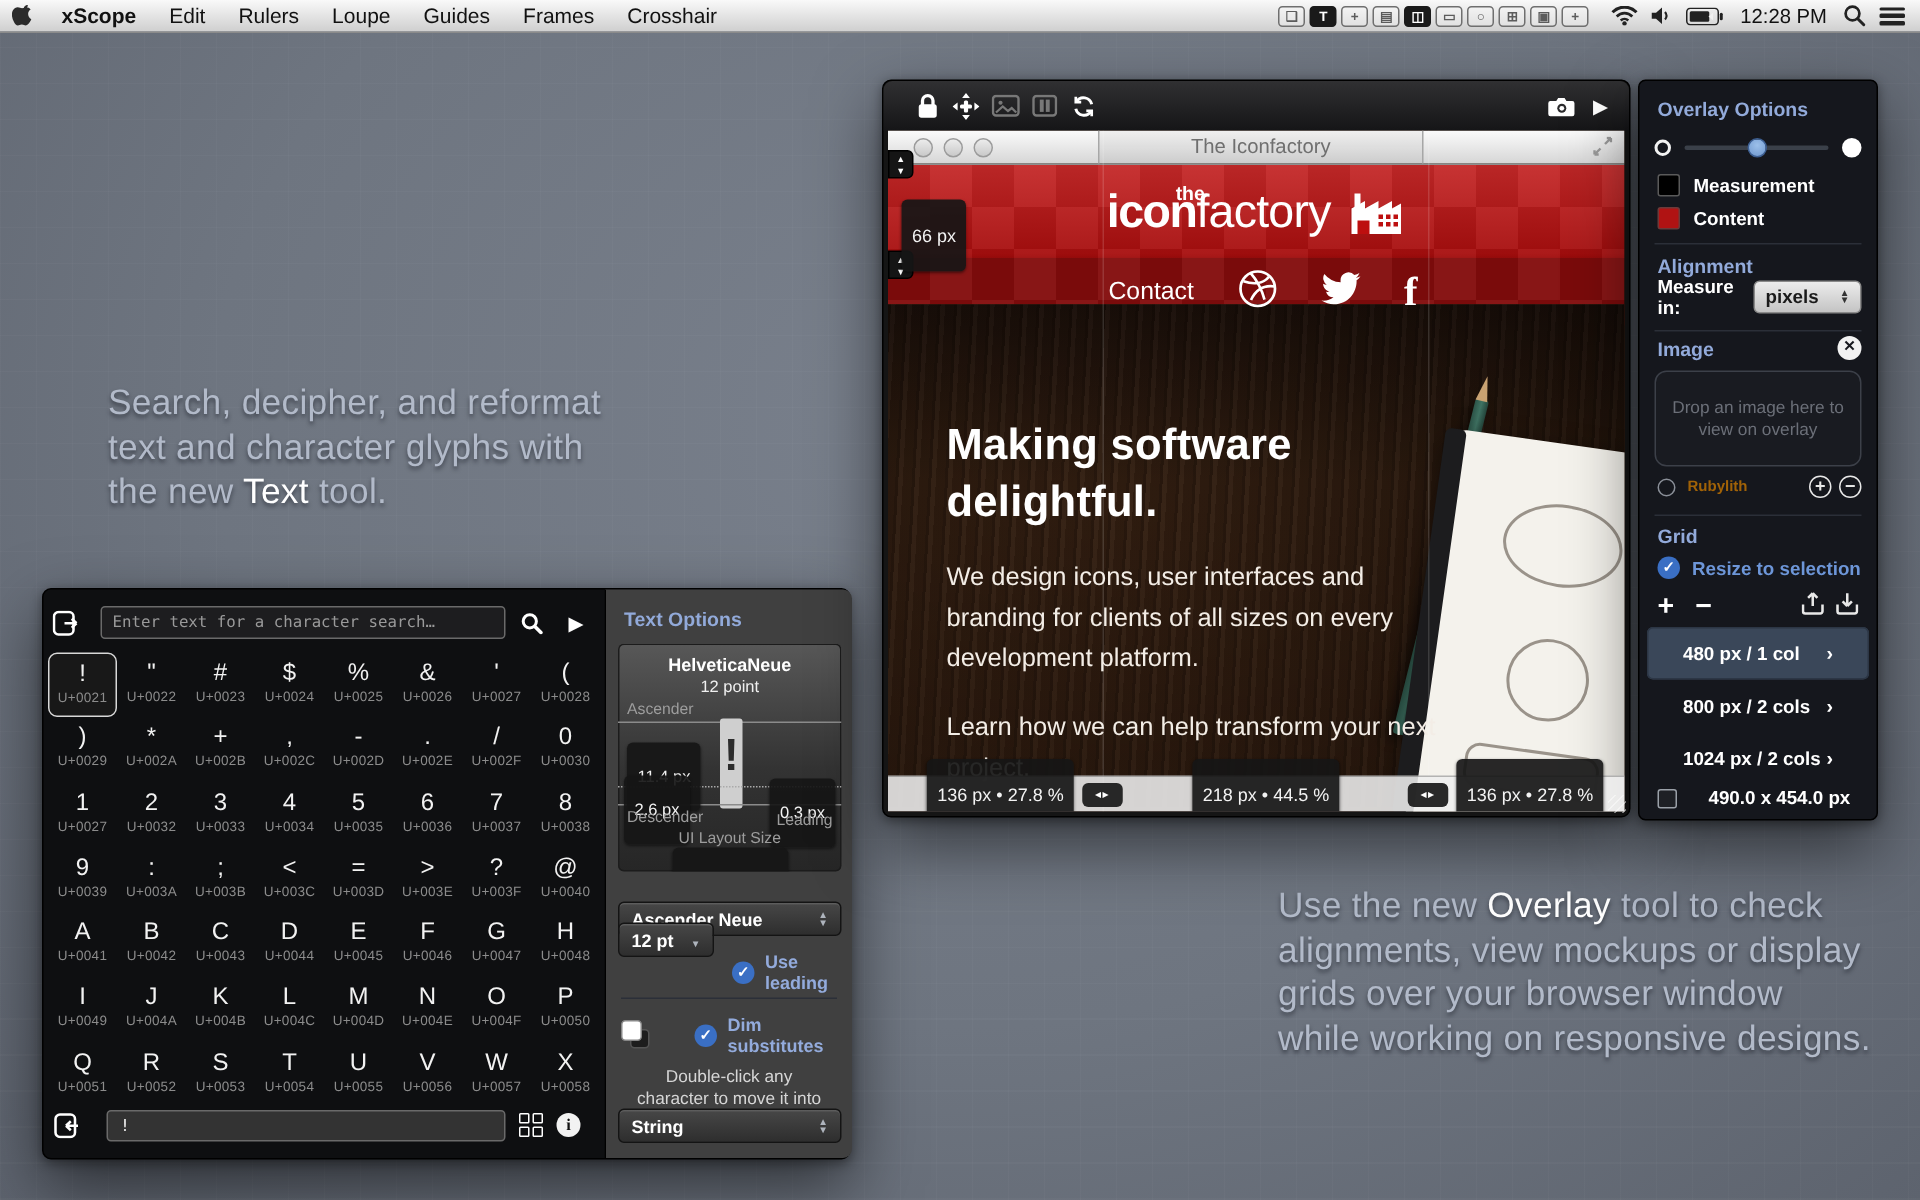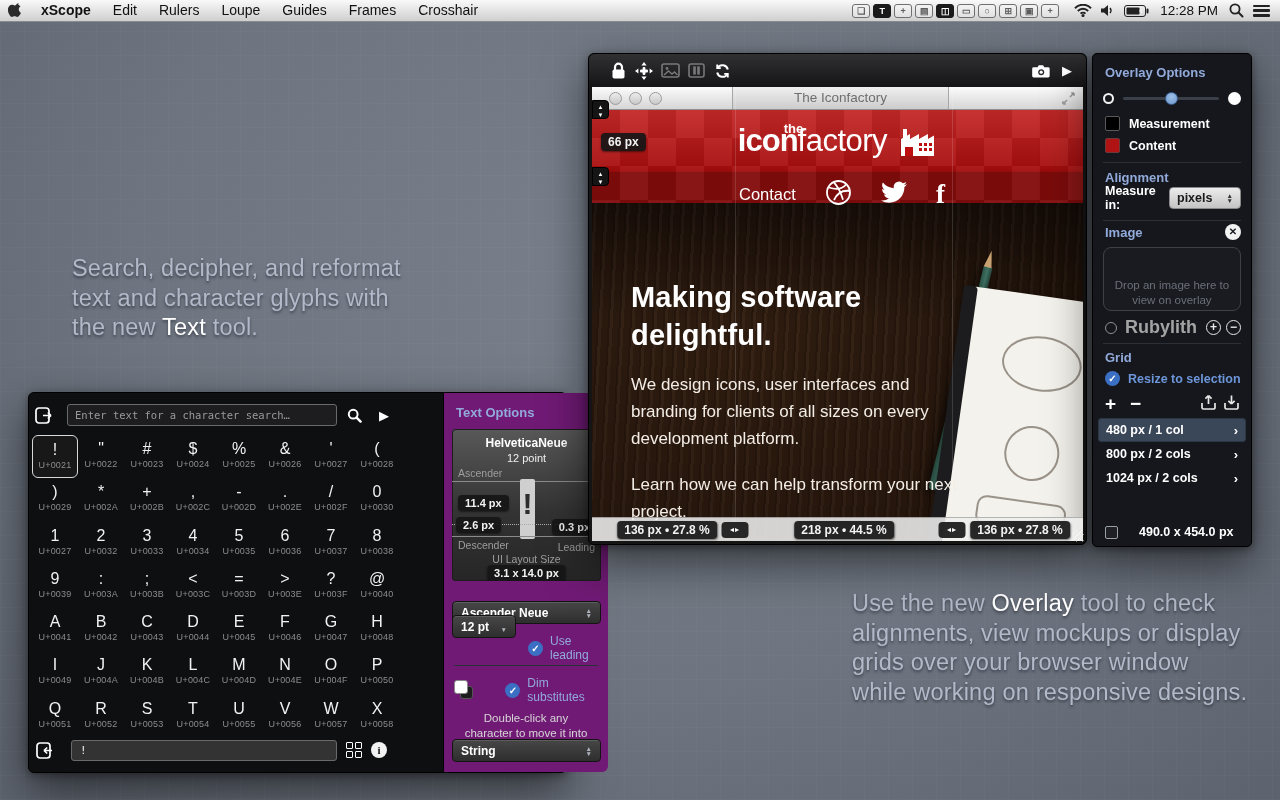"66 px" .badge { font-weight: bold -> normal; padding: 2px 7px -> 17px 7px }
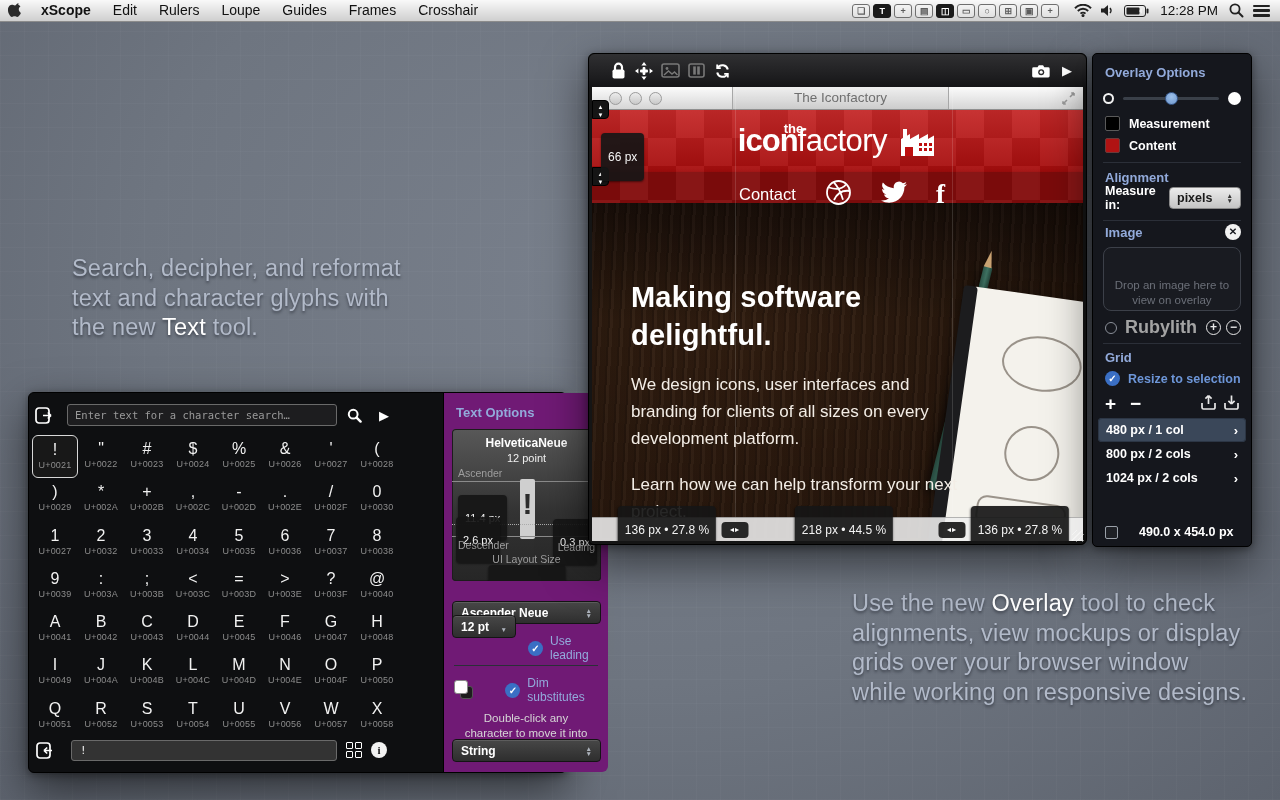"Drop an image here to" .dropzone { padding-top: 30px -> 17px }
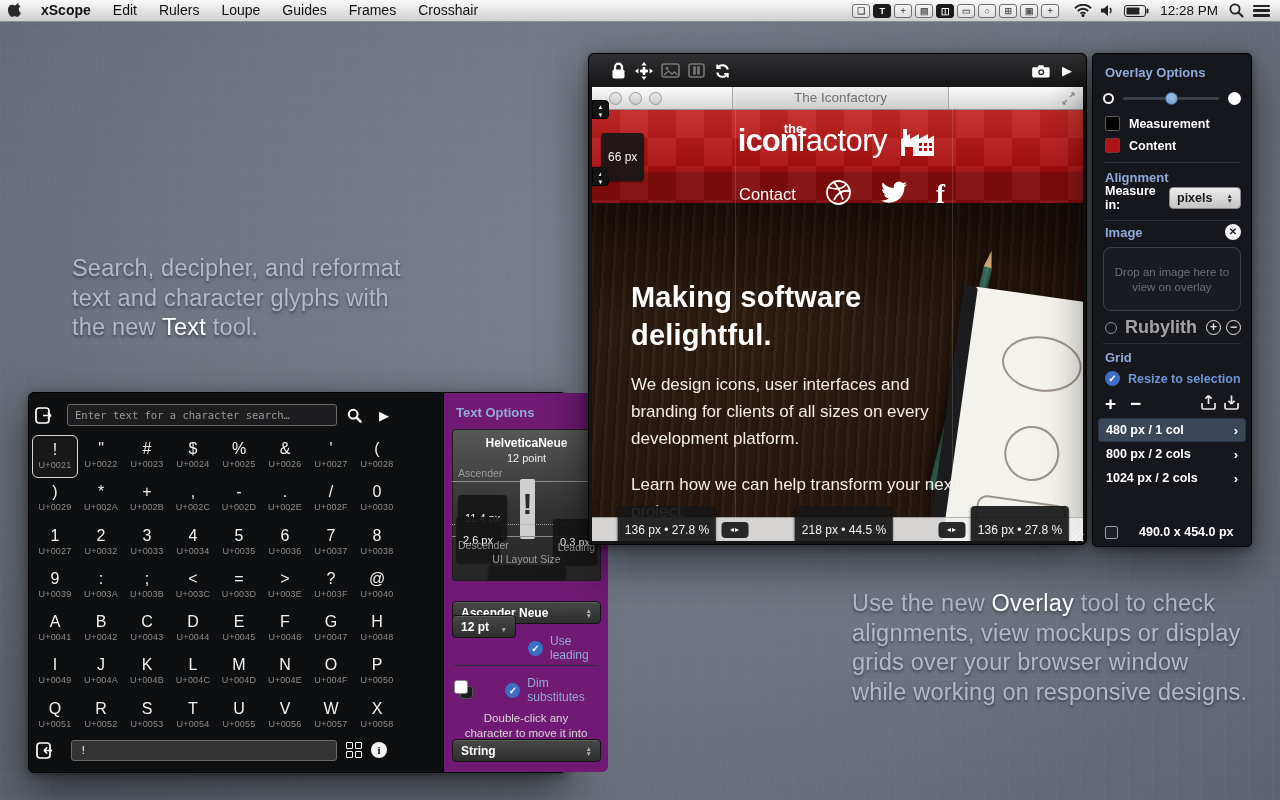"Rubylith" .radiorow .lbl { color: #a3a3a3 -> #a16207; font-size: 18px -> 10px }
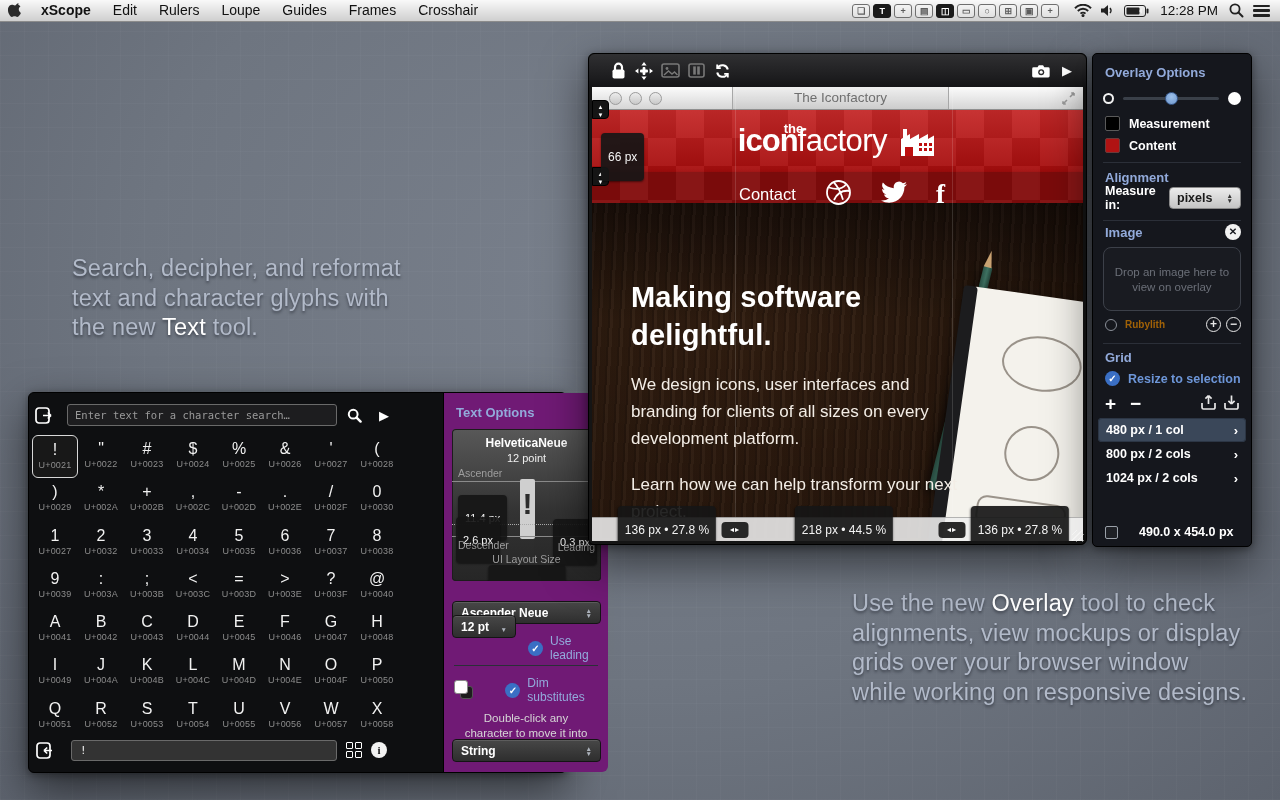"Text Options" .textopts { background: #701a75 -> #404040; margin-left: 40px -> none }
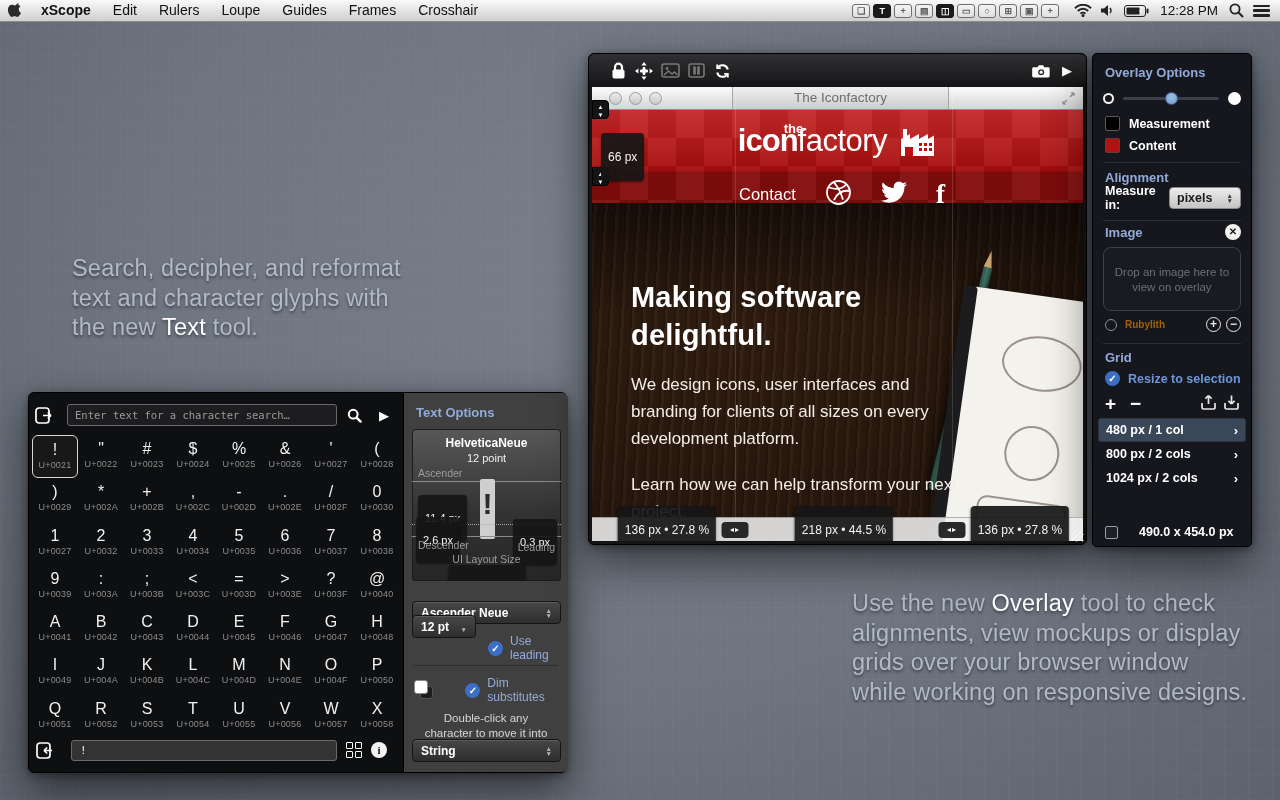"480 px / 1 col" .griditem { height: 24px -> 35px; padding: 0 8px -> 0 24px }
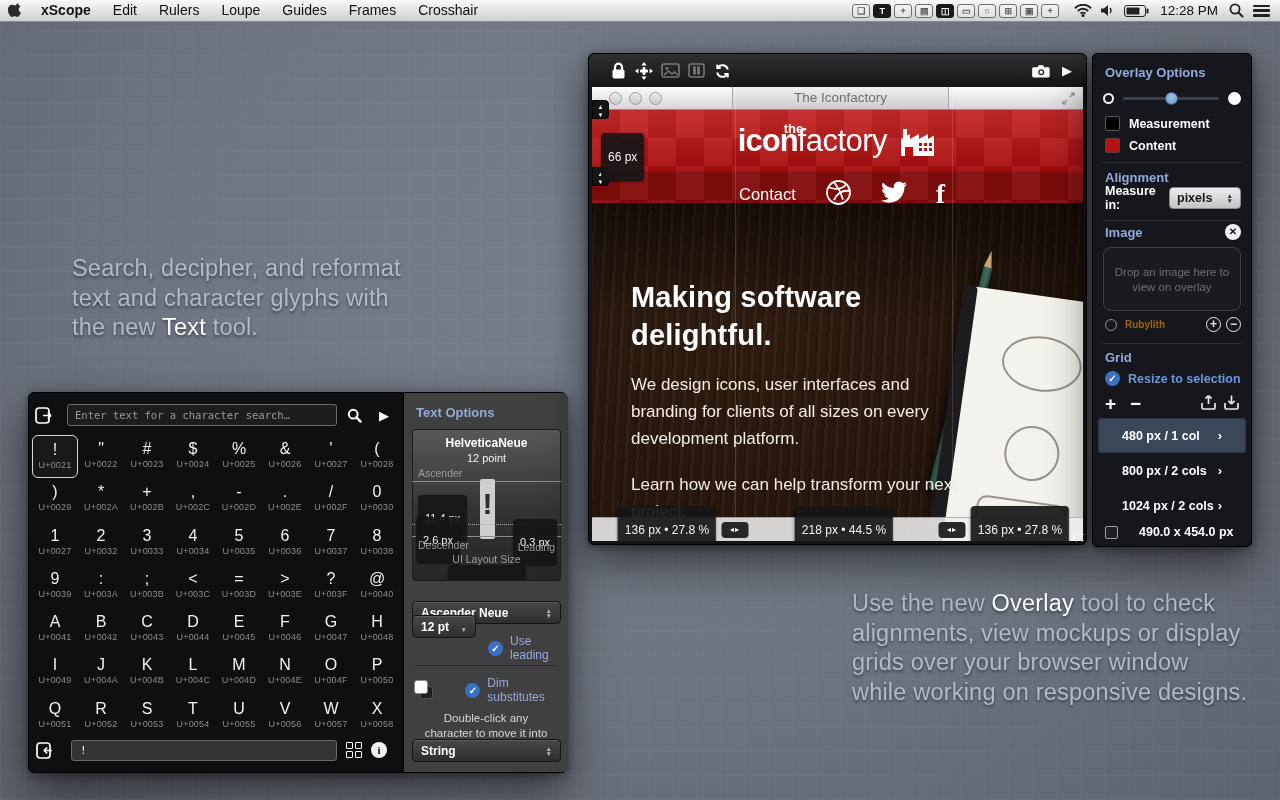"Use leading" .checkrow .lbl { font-weight: normal -> bold }
